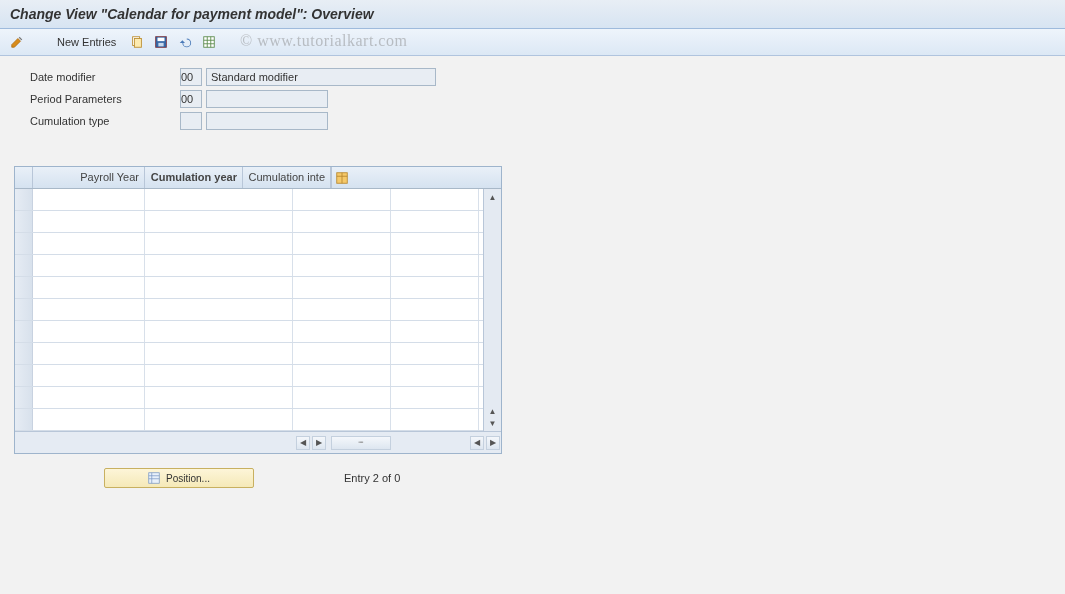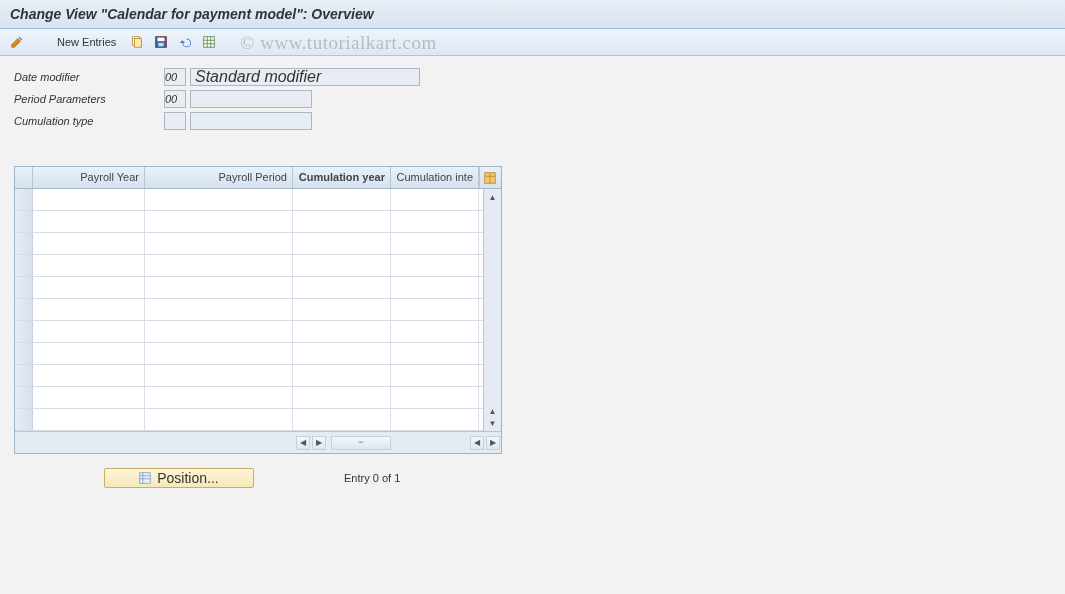"© www.tutorialkart.com" .watermark { font-size: 19px -> 16px }
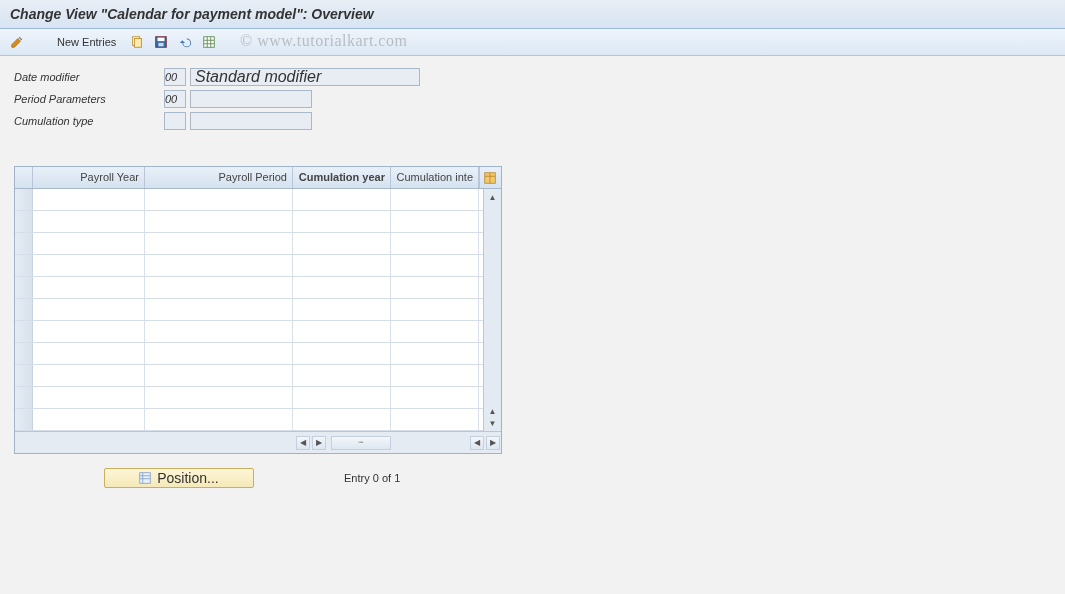"Date modifier" .form-area { font-style: italic -> none; padding: 12px 14px 8px -> 12px 30px 8px }
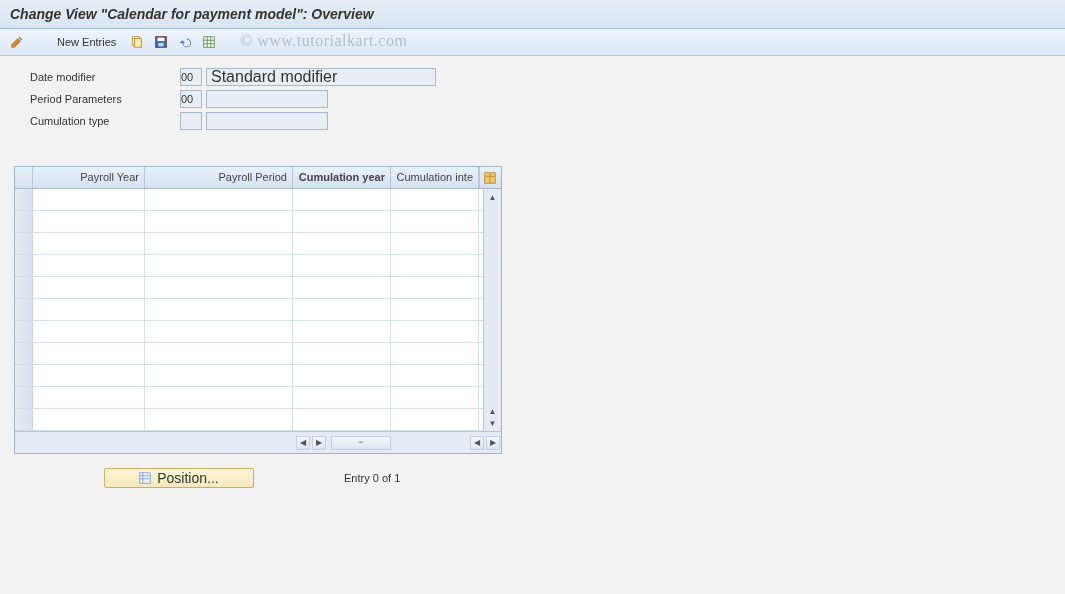"Standard modifier" .form-desc { font-size: 16px -> 11px }
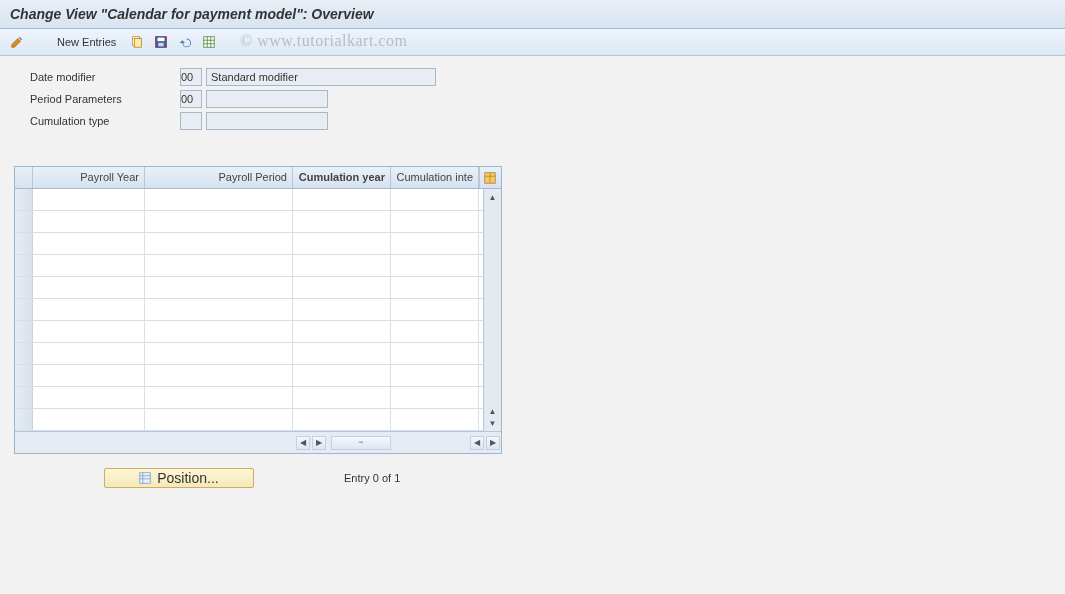"Payroll Period" div.th { html: <div>Payroll Period</div> -> none }
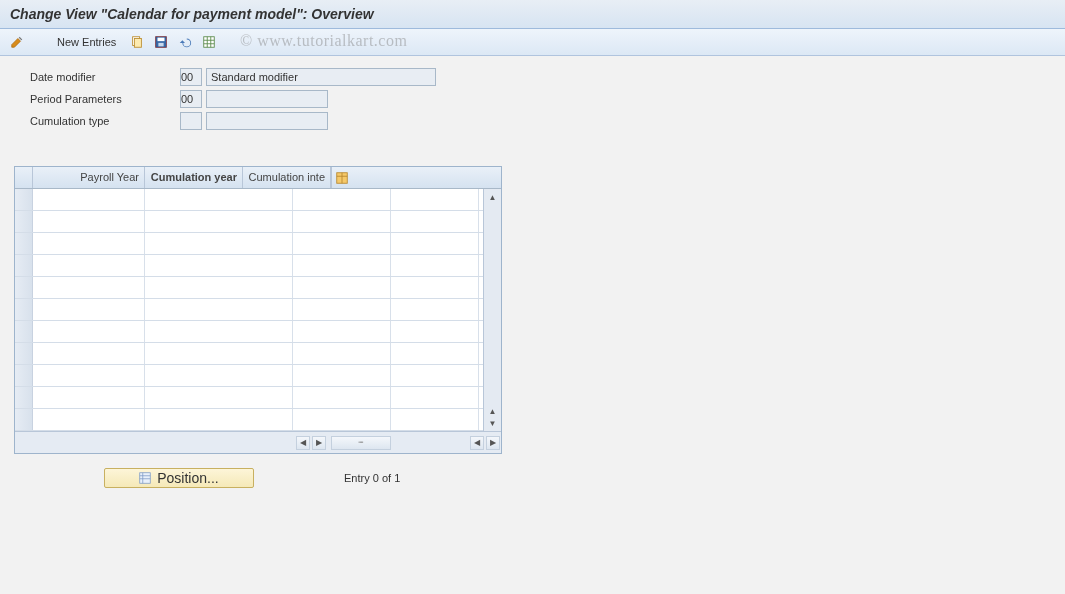"Position..." .position-btn { font-size: 14px -> 10px }
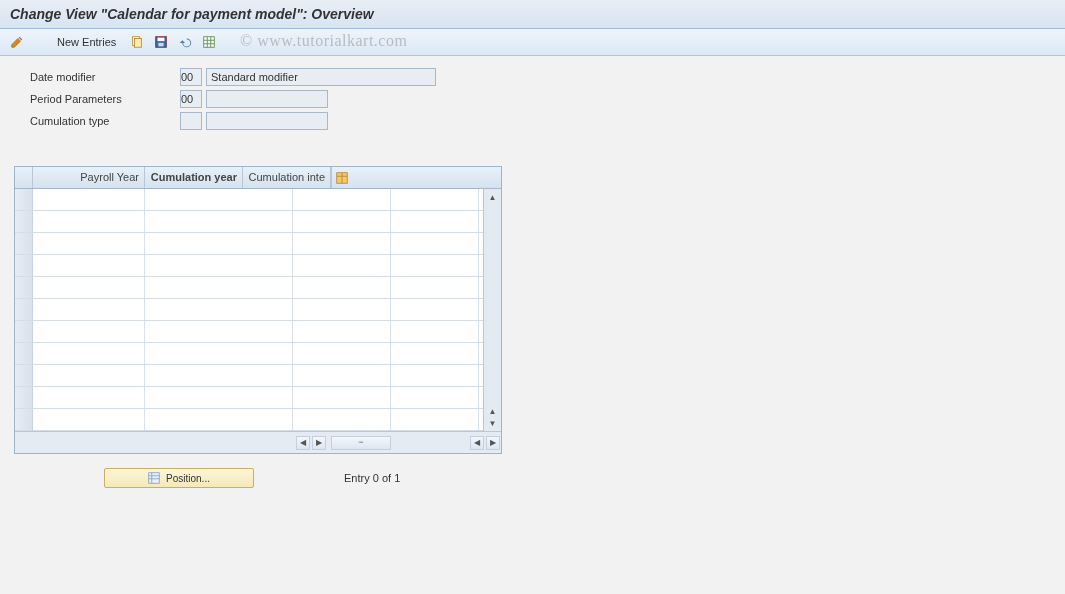"Entry 0 of 1" span.entry-text { text: 0 of 1 -> 2 of 0 }
